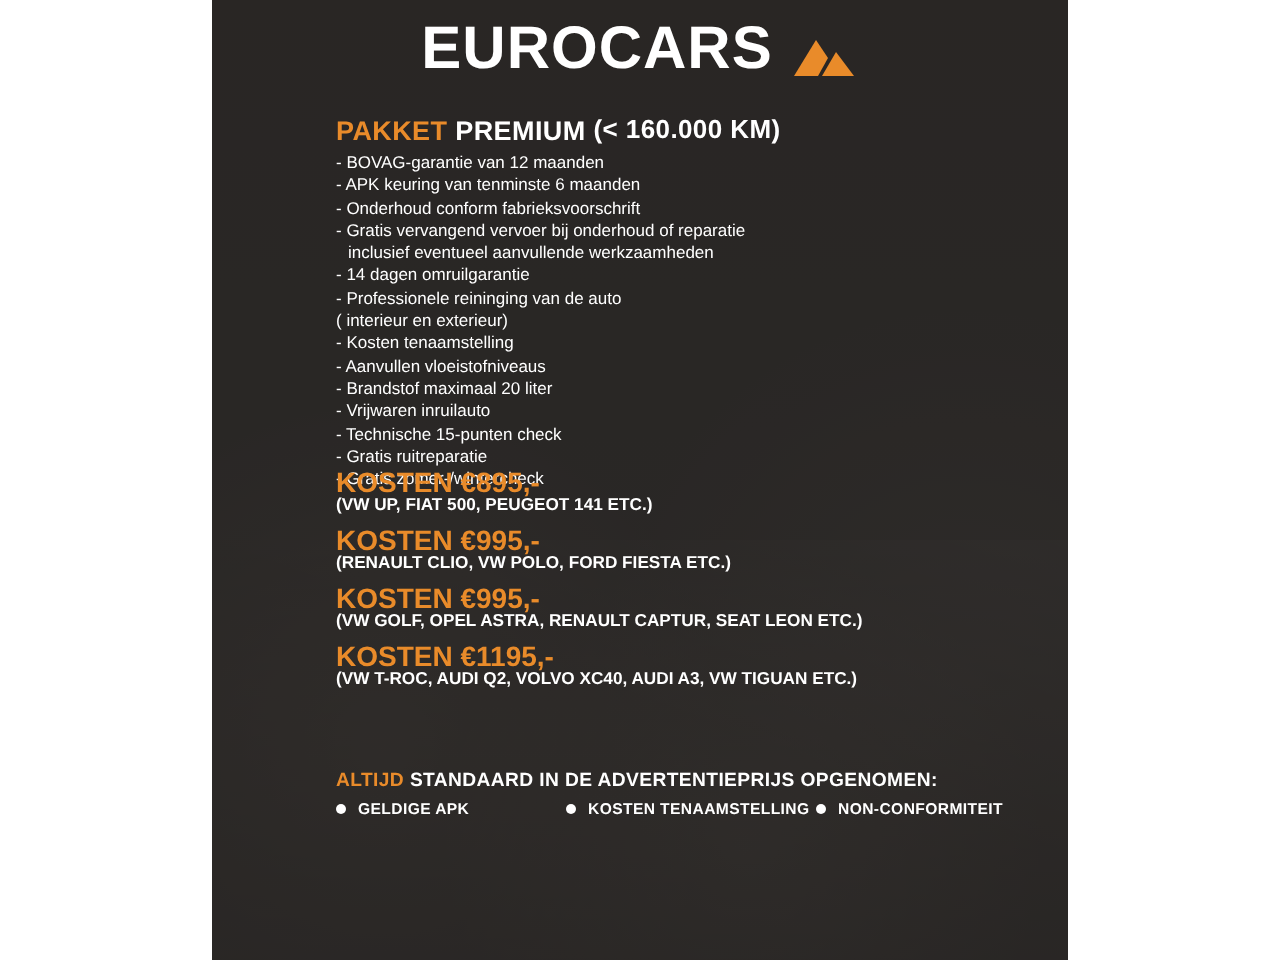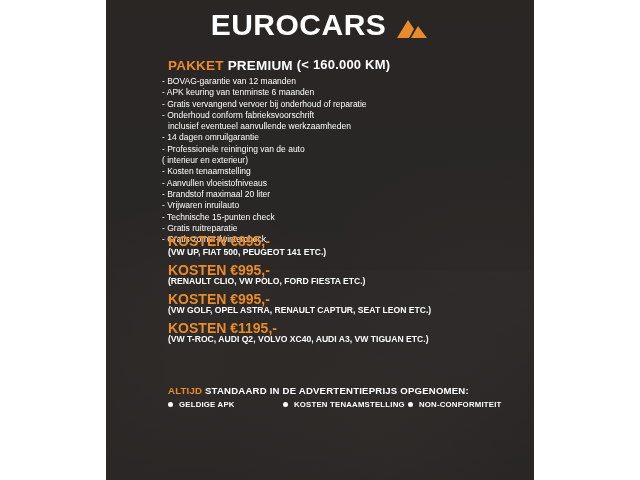"- BOVAG-garantie van 12 maanden" .features { left: 56px -> 62px }
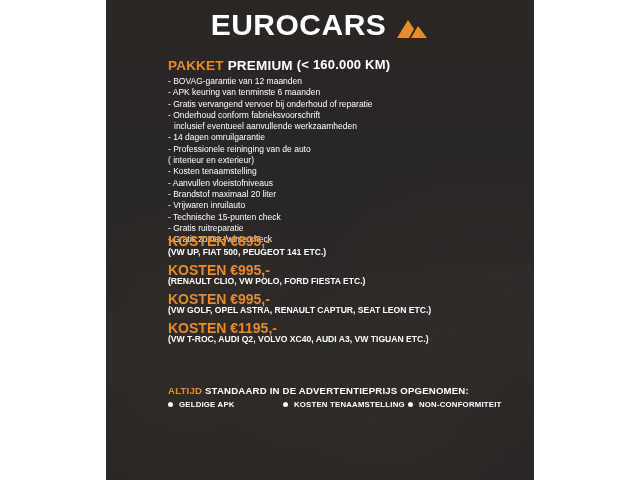"- Gratis vervangend vervoer bij" div { order: before "- Onderhoud conform fabrieksvoorschrift" -> after "- Onderhoud conform fabrieksvoorschrift" }
